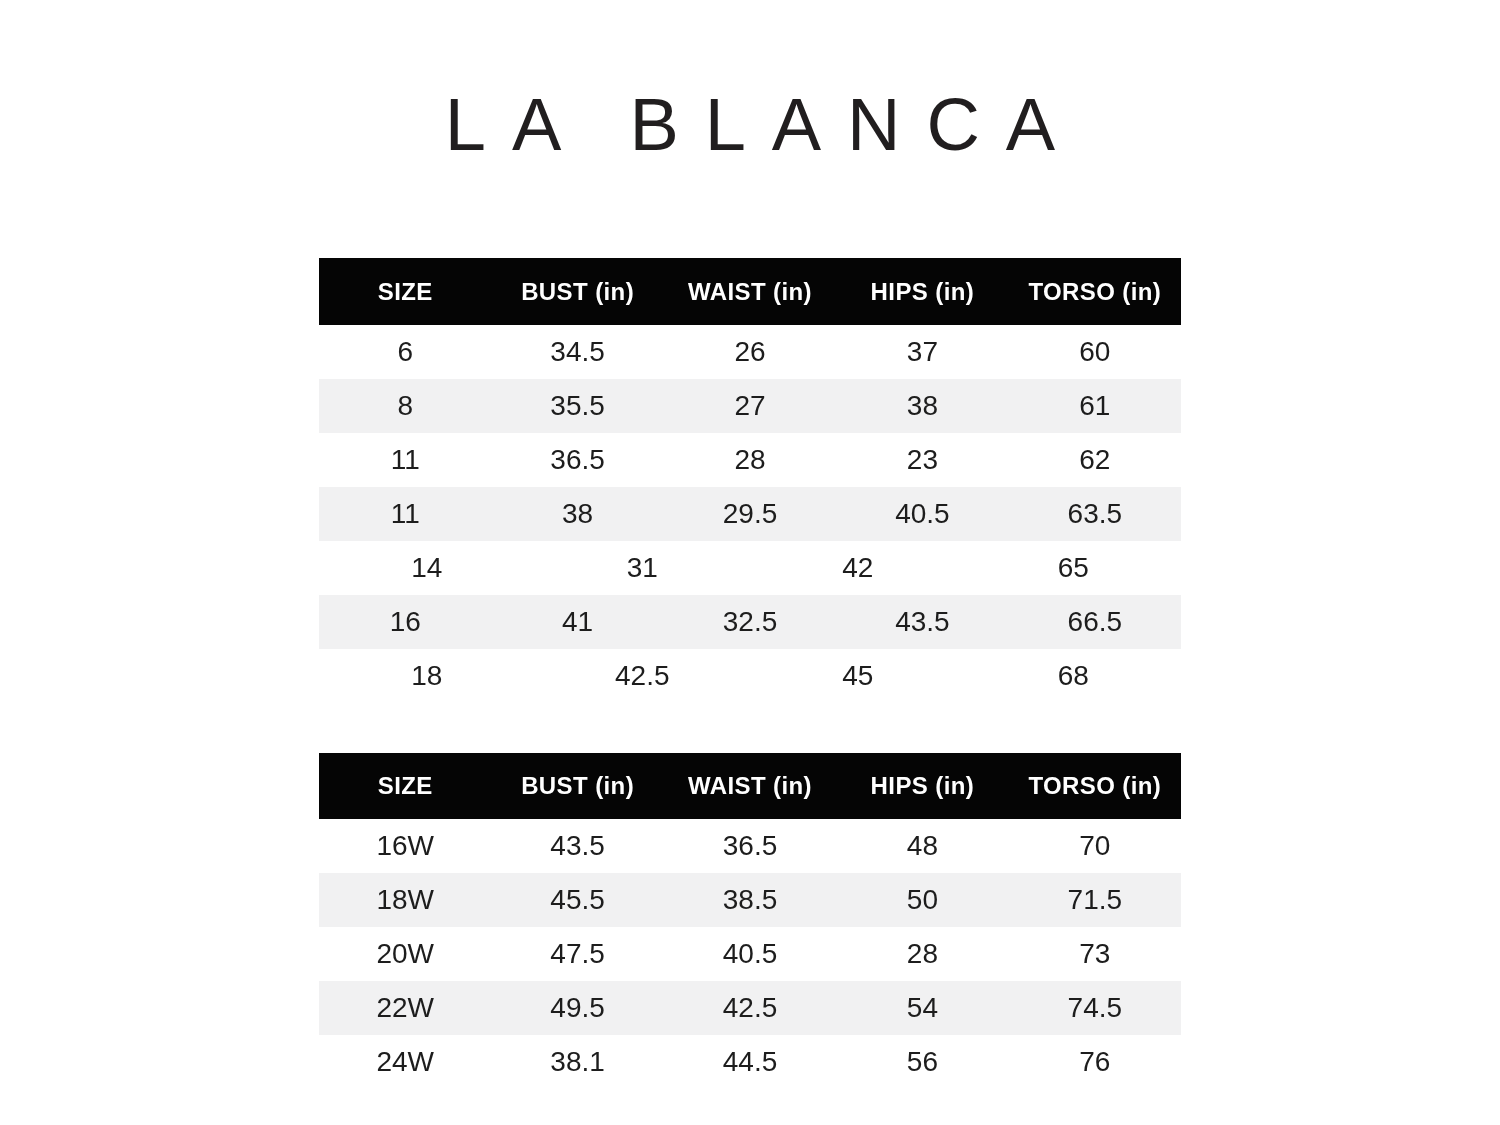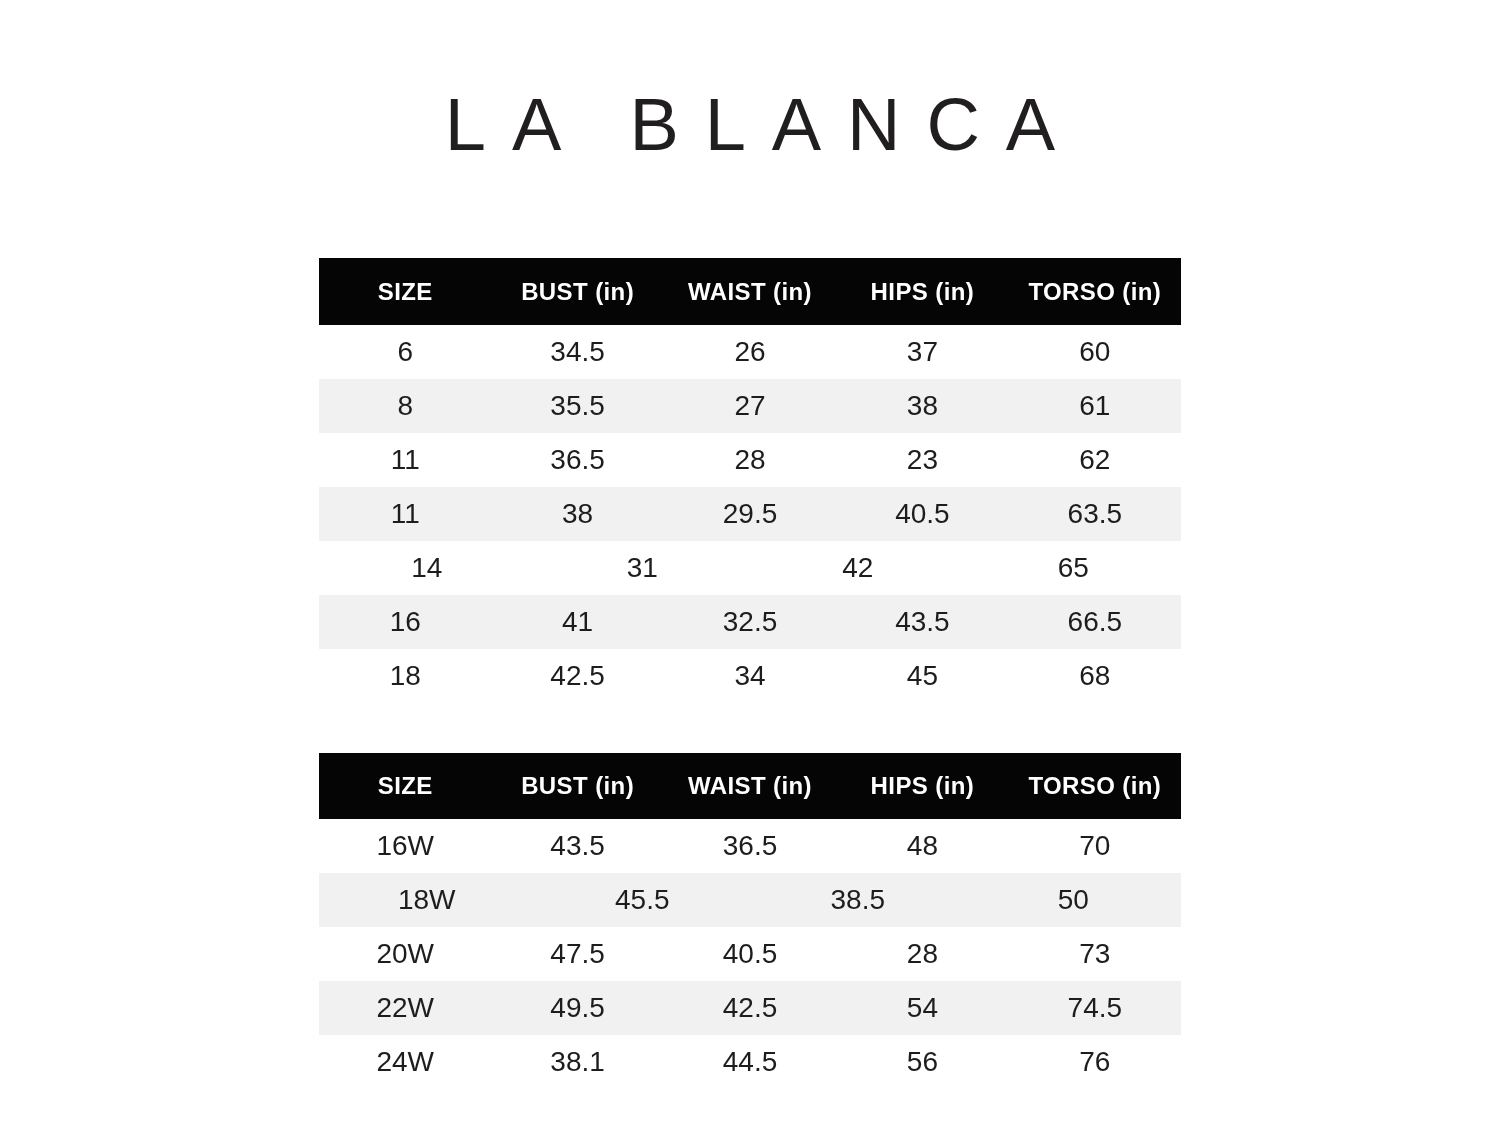"34" div.cell { html: <div>34</div> -> none }
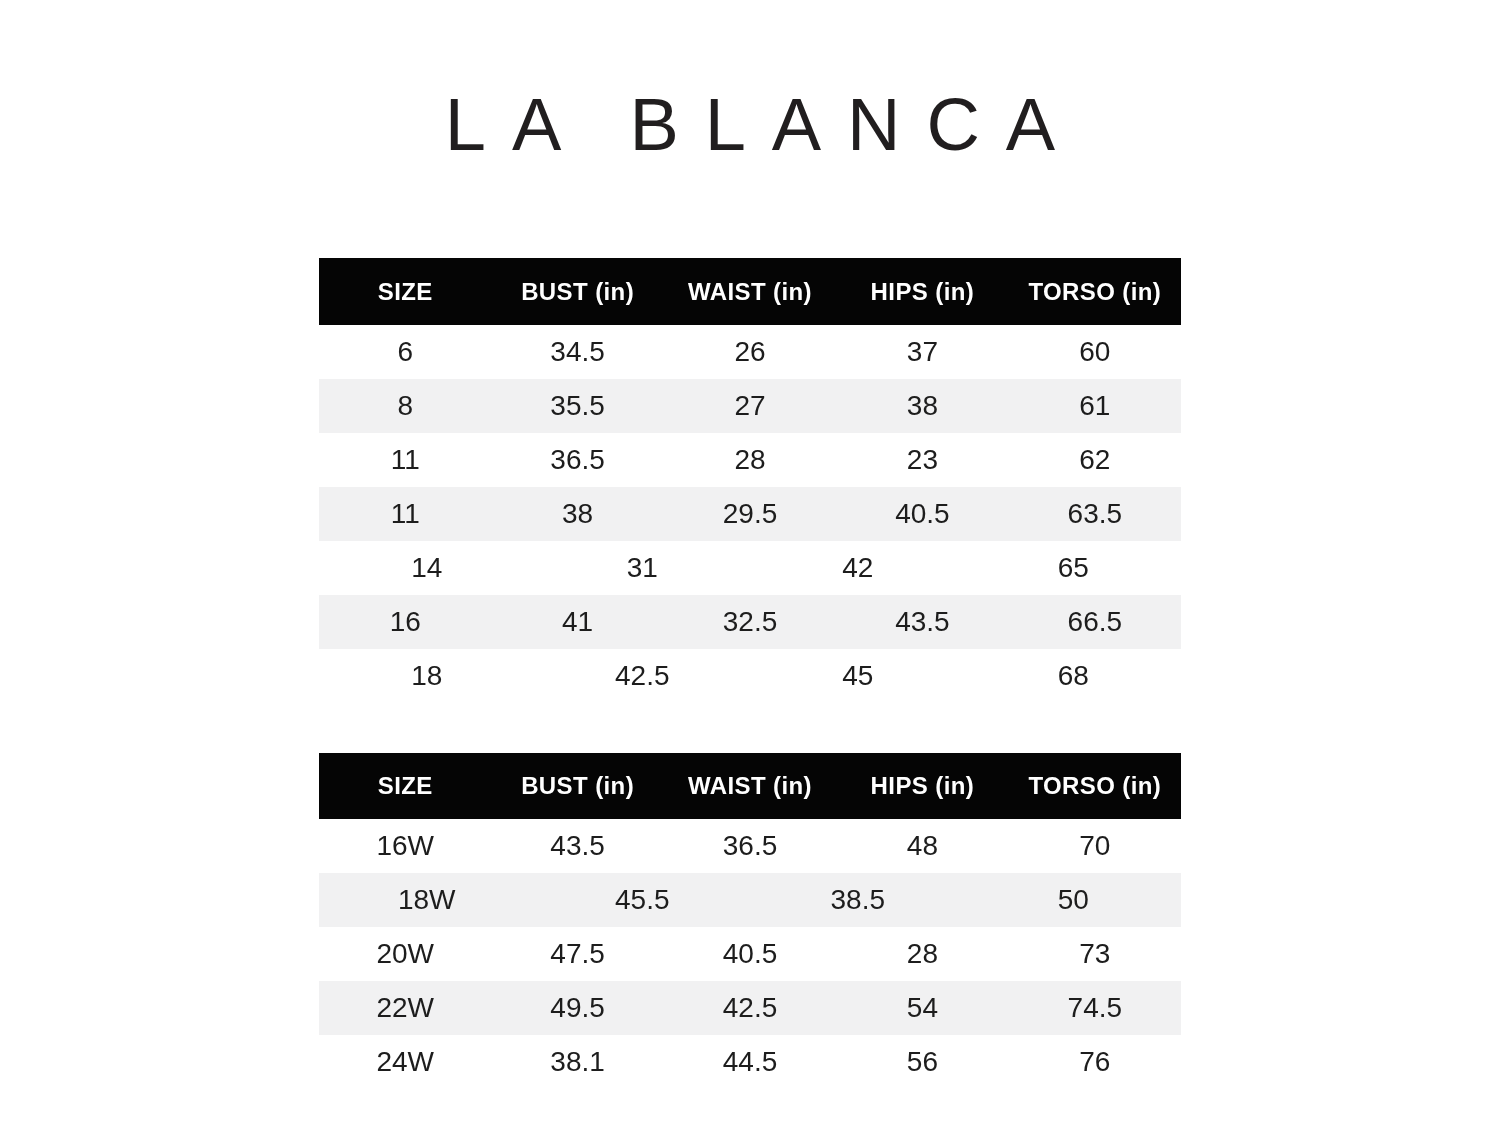"71.5" div.cell { html: none -> <div>71.5</div> }
